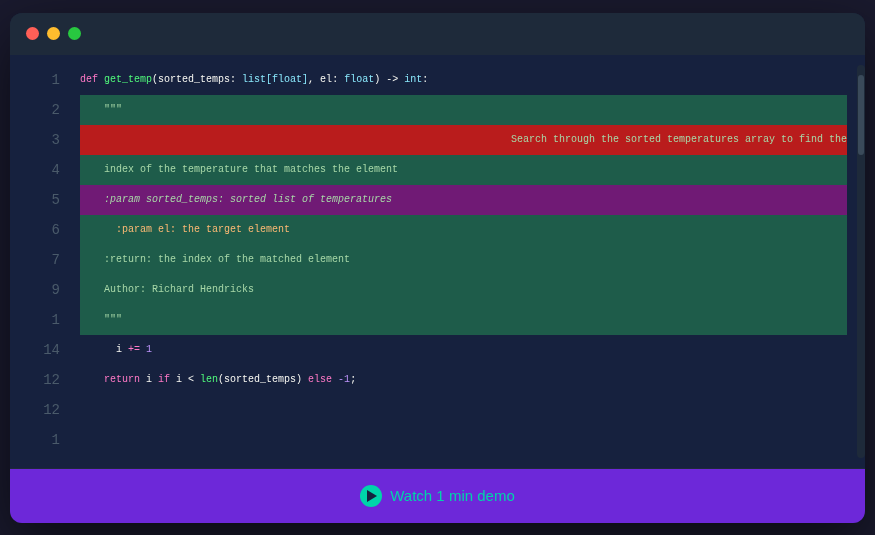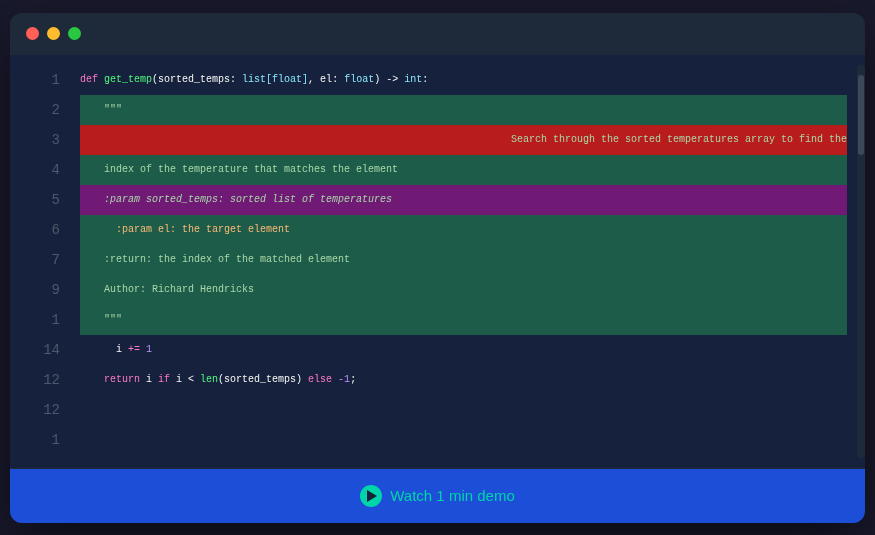"Watch 1 min demo" .bottom-bar { background: #1d4ed8 -> #6d28d9 }
